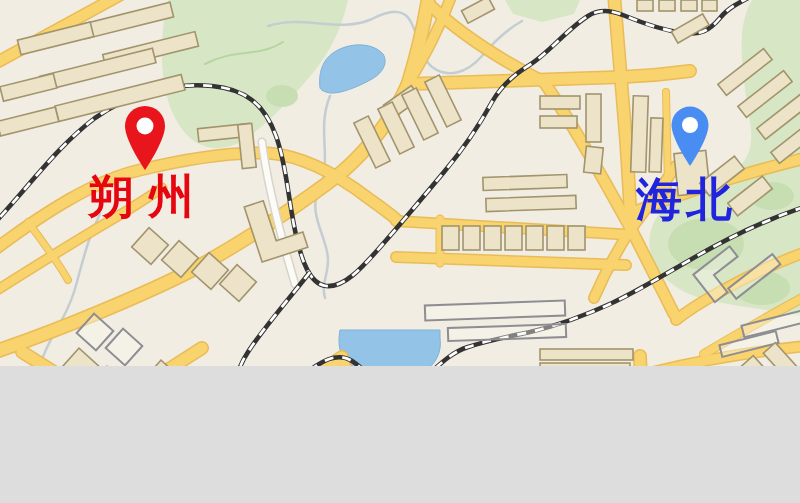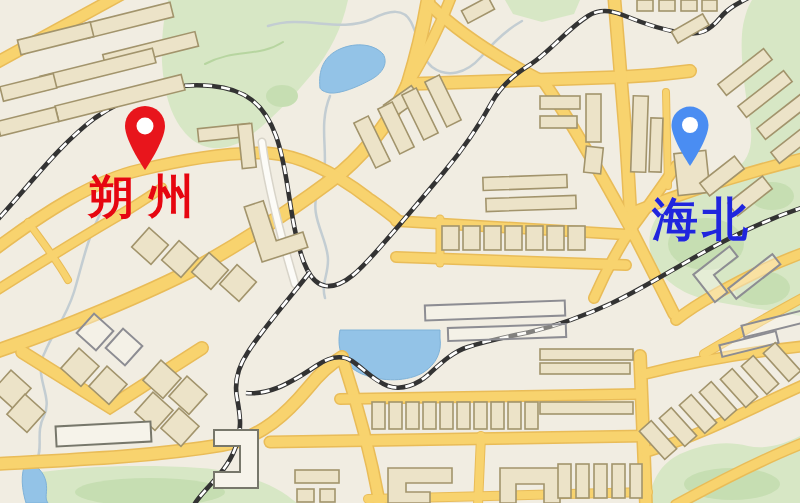"朔州" #stage { height: 503px -> 366px }
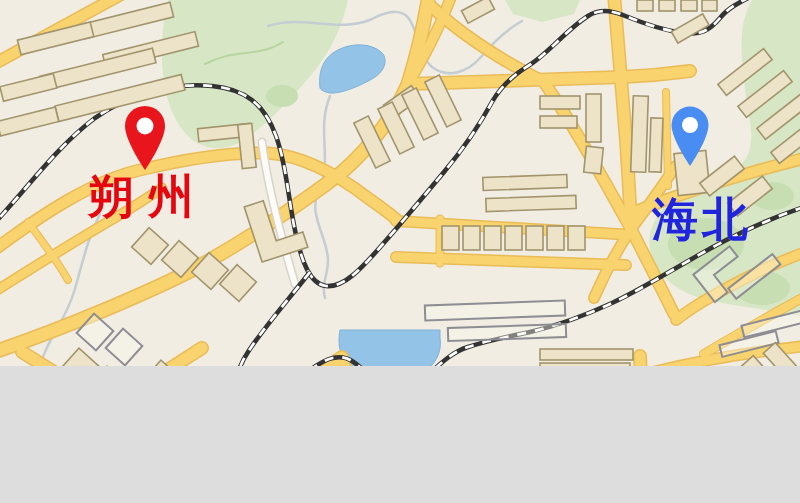"海北" #dest-label { left: 652px -> 636px; margin-top: 20px -> none }
